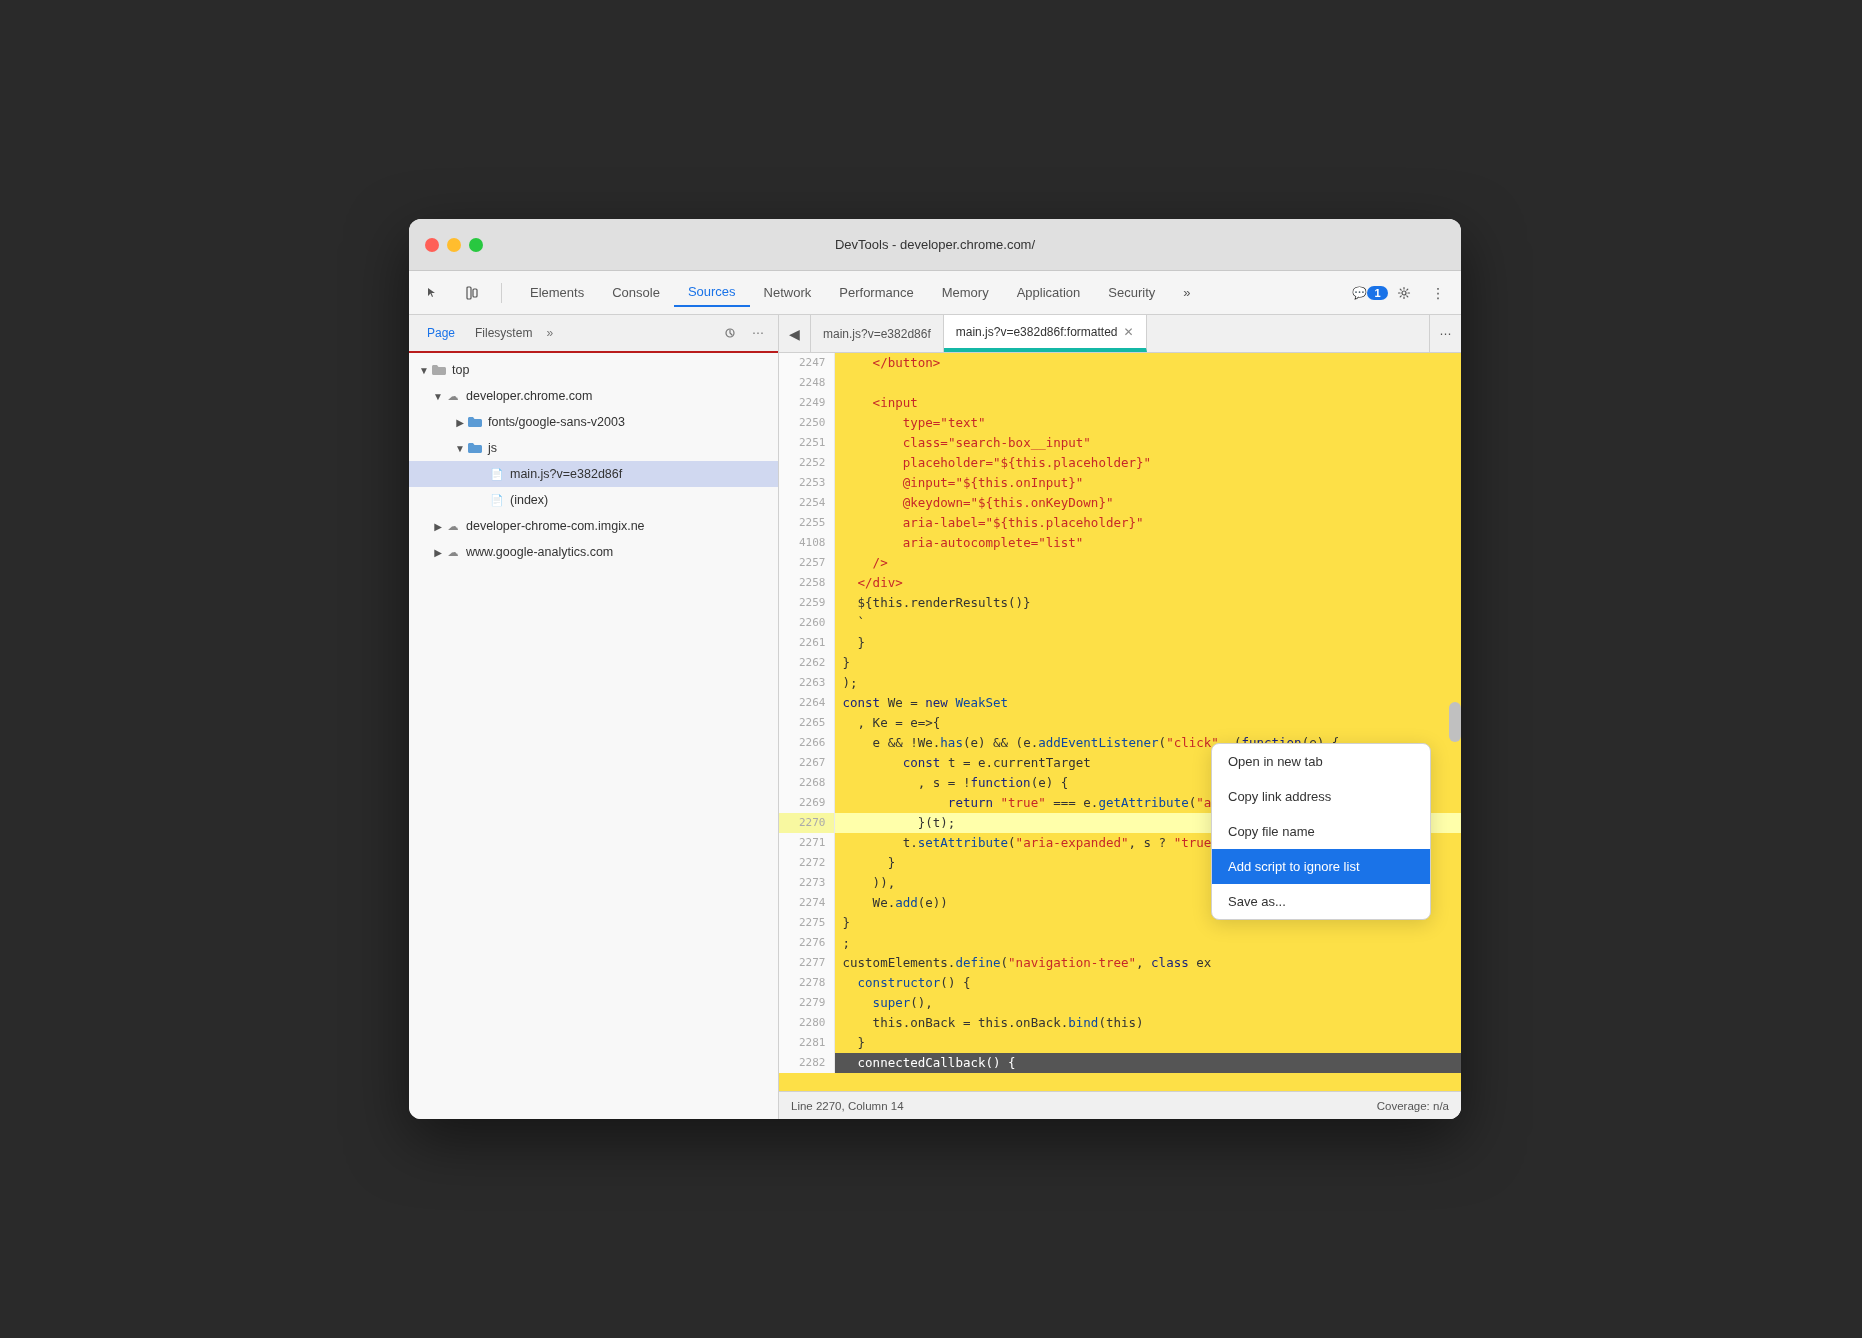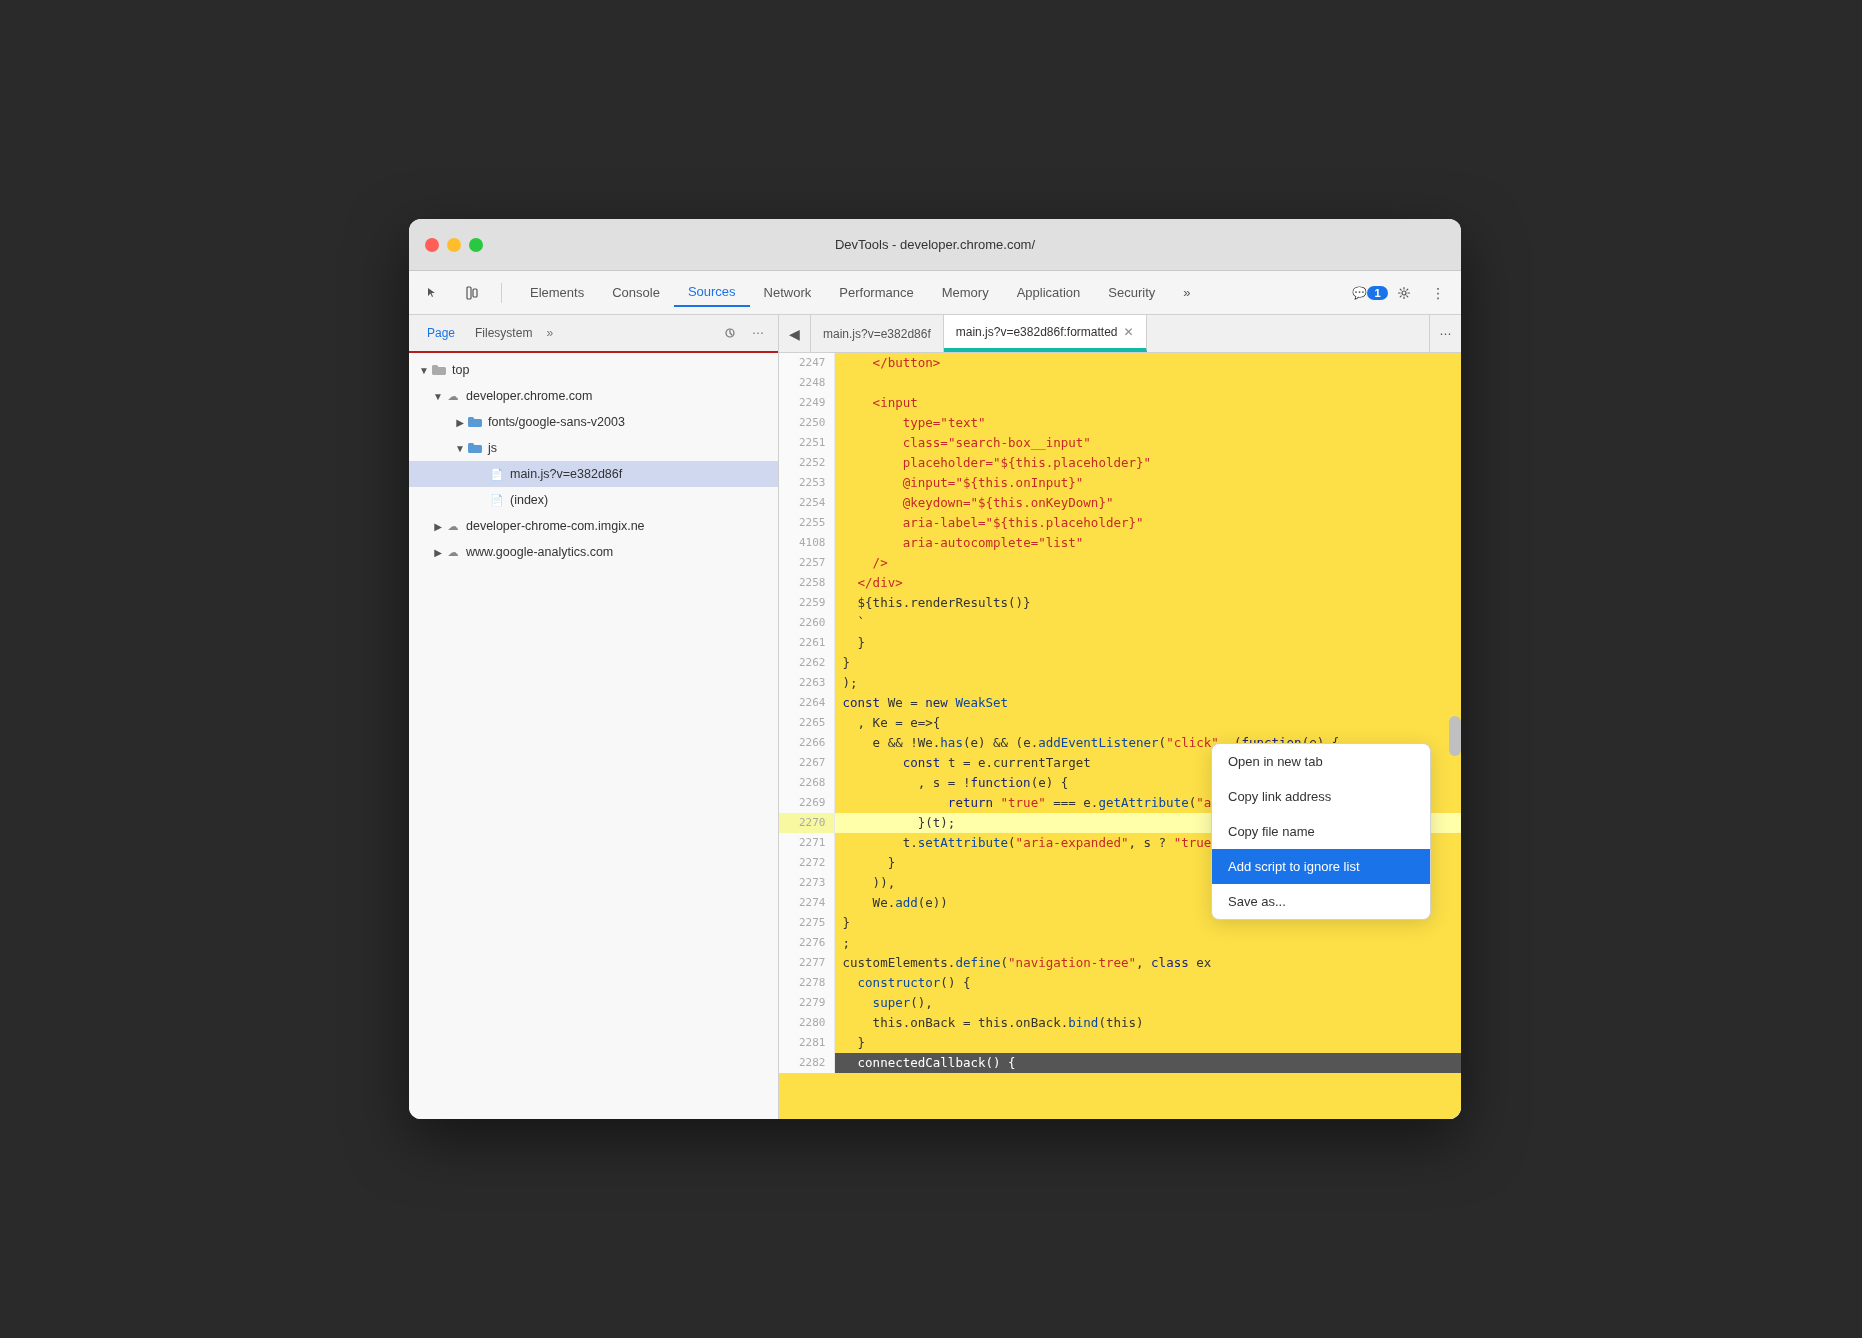"Line 2270, Column 14" div.status-bar { html: none -> <div> <span>Line 2270, Column 14</span> <span>Coverage: n/a</span> </div> }
